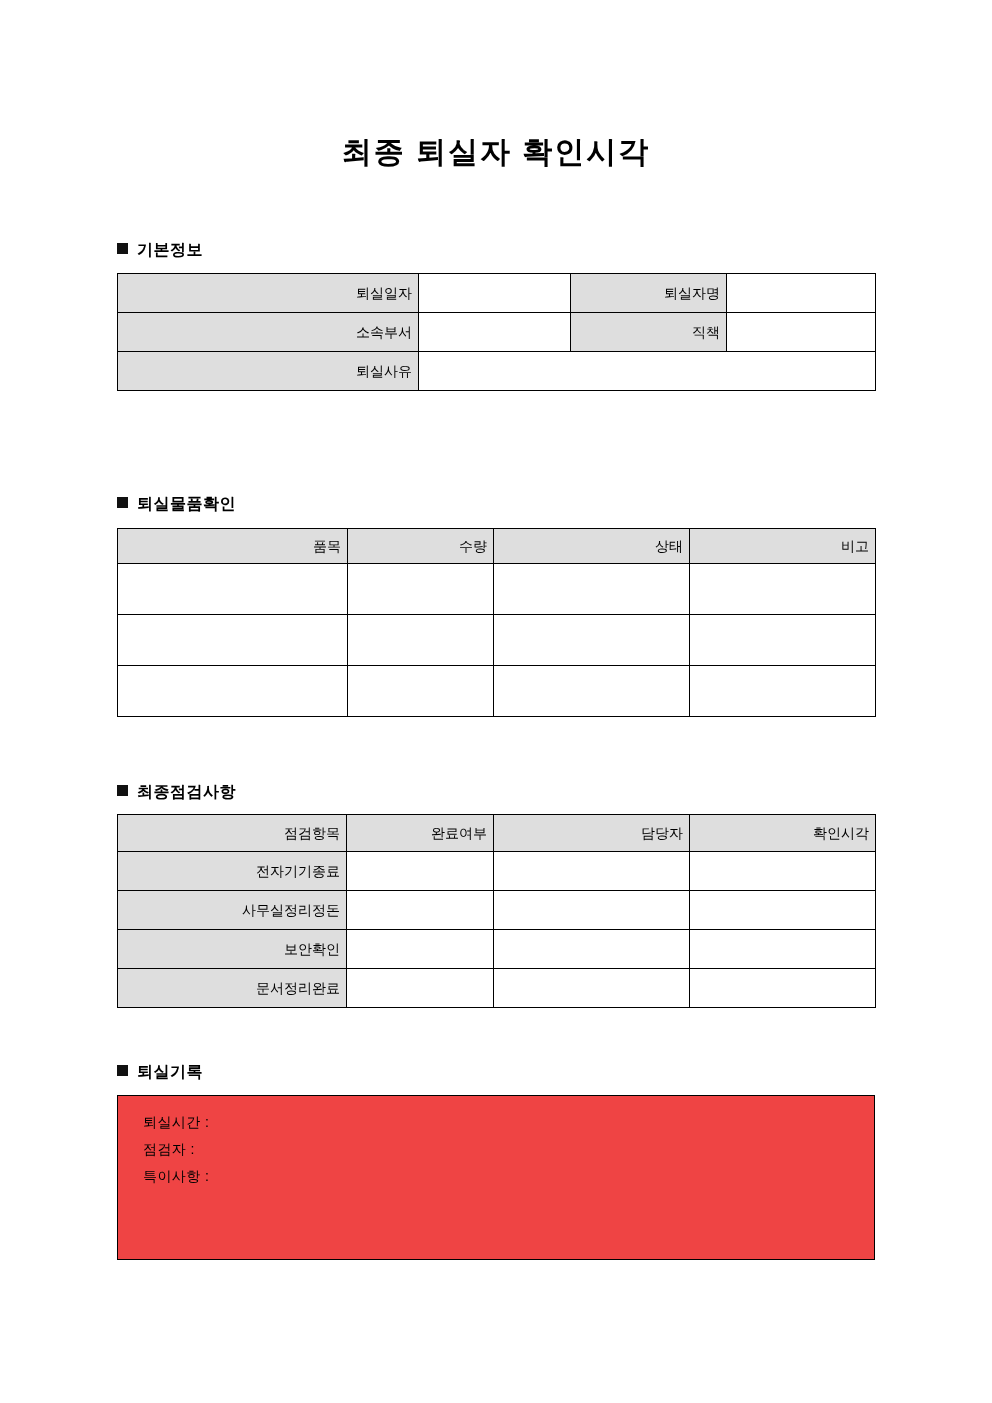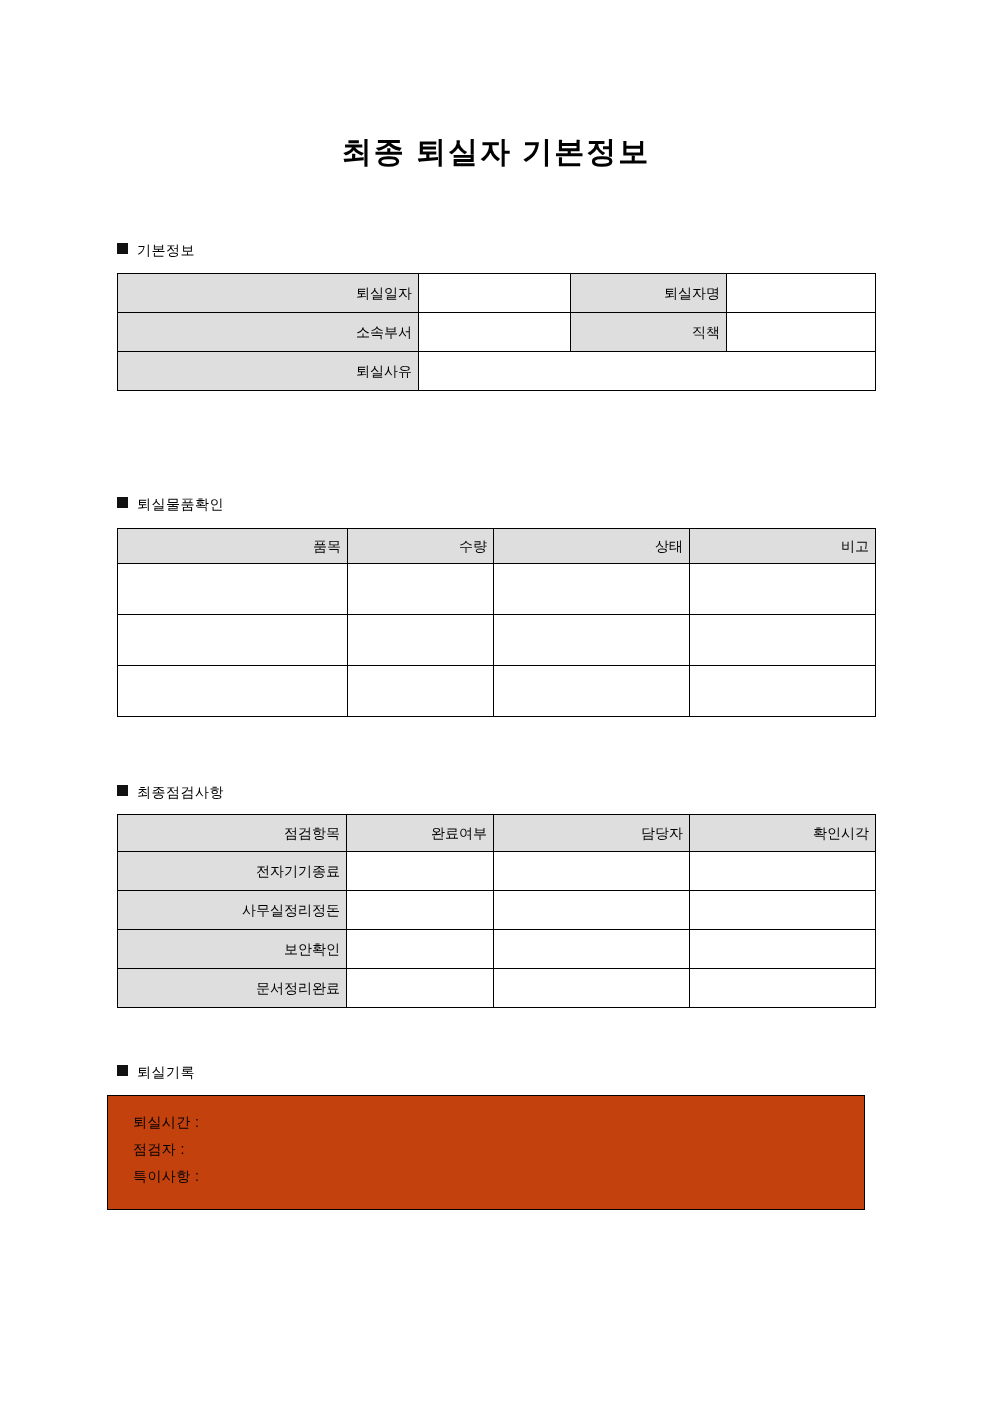"최종 퇴실자 기본정보" div.doc-title { text: 기본정보 -> 확인시각 }
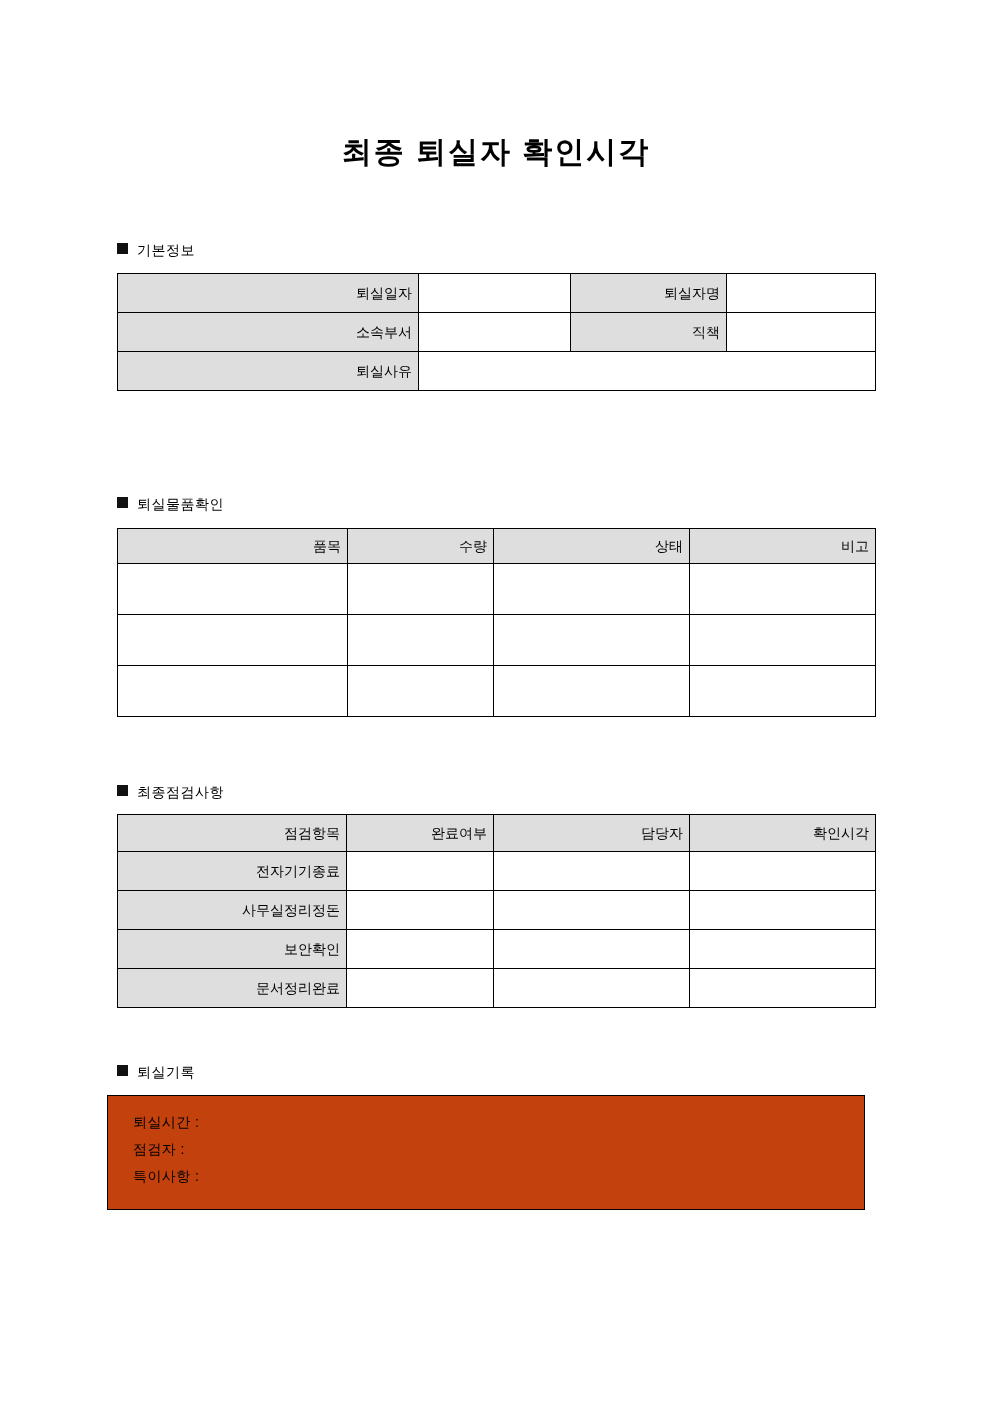"기본정보" .section-header { font-size: 14px -> 16px; font-weight: normal -> bold }
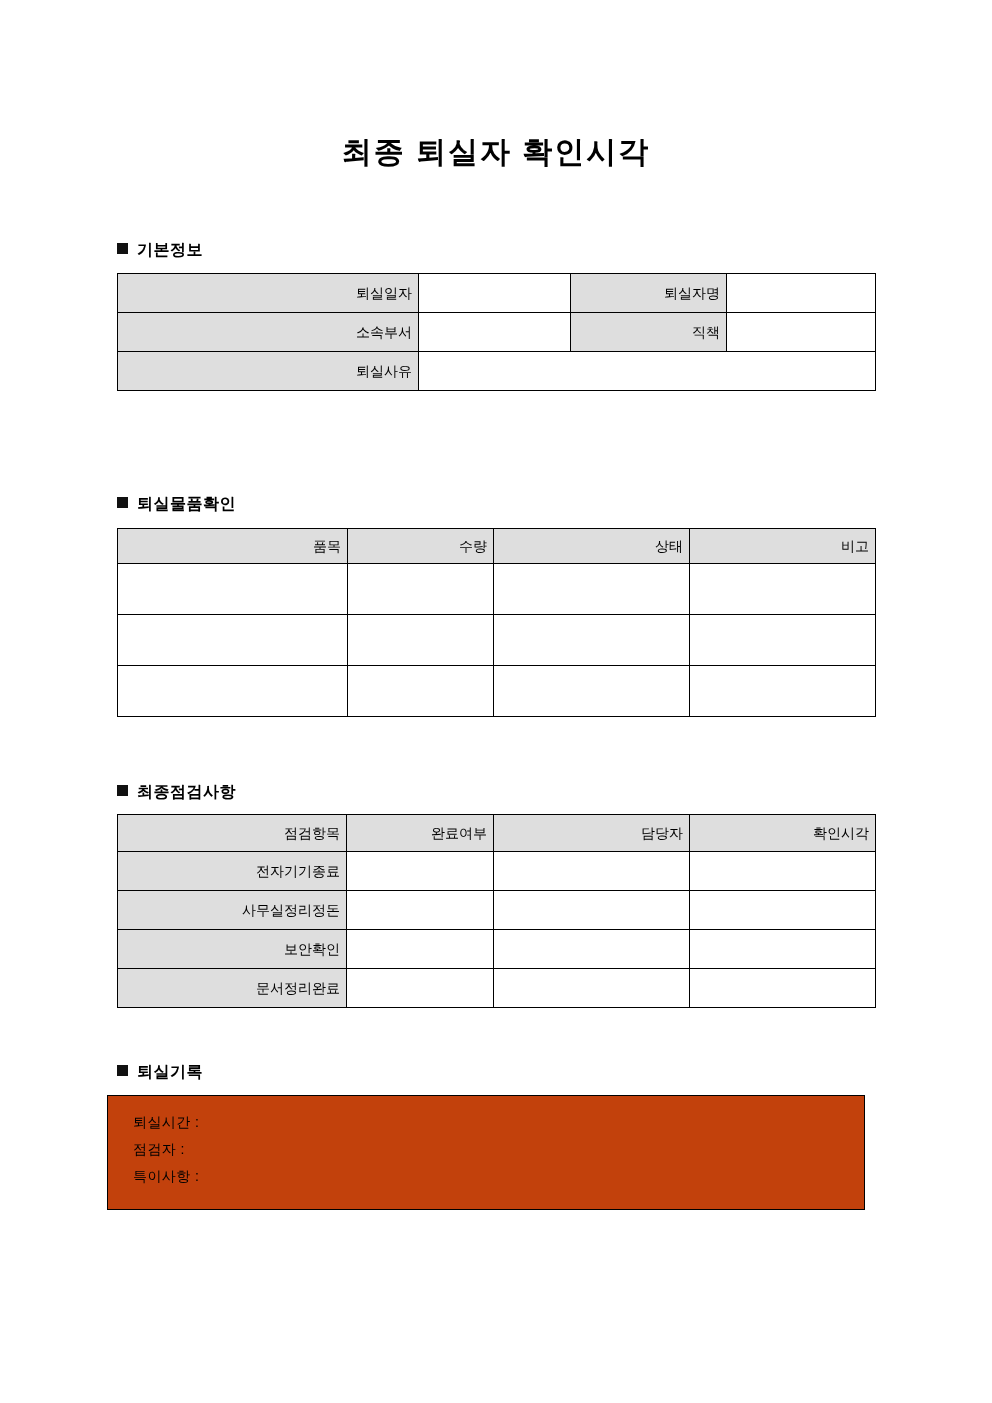"퇴실시간 :" #record-box { background: #c2410c -> #ef4444; height: 115px -> 165px; left: 107px -> 117px }
